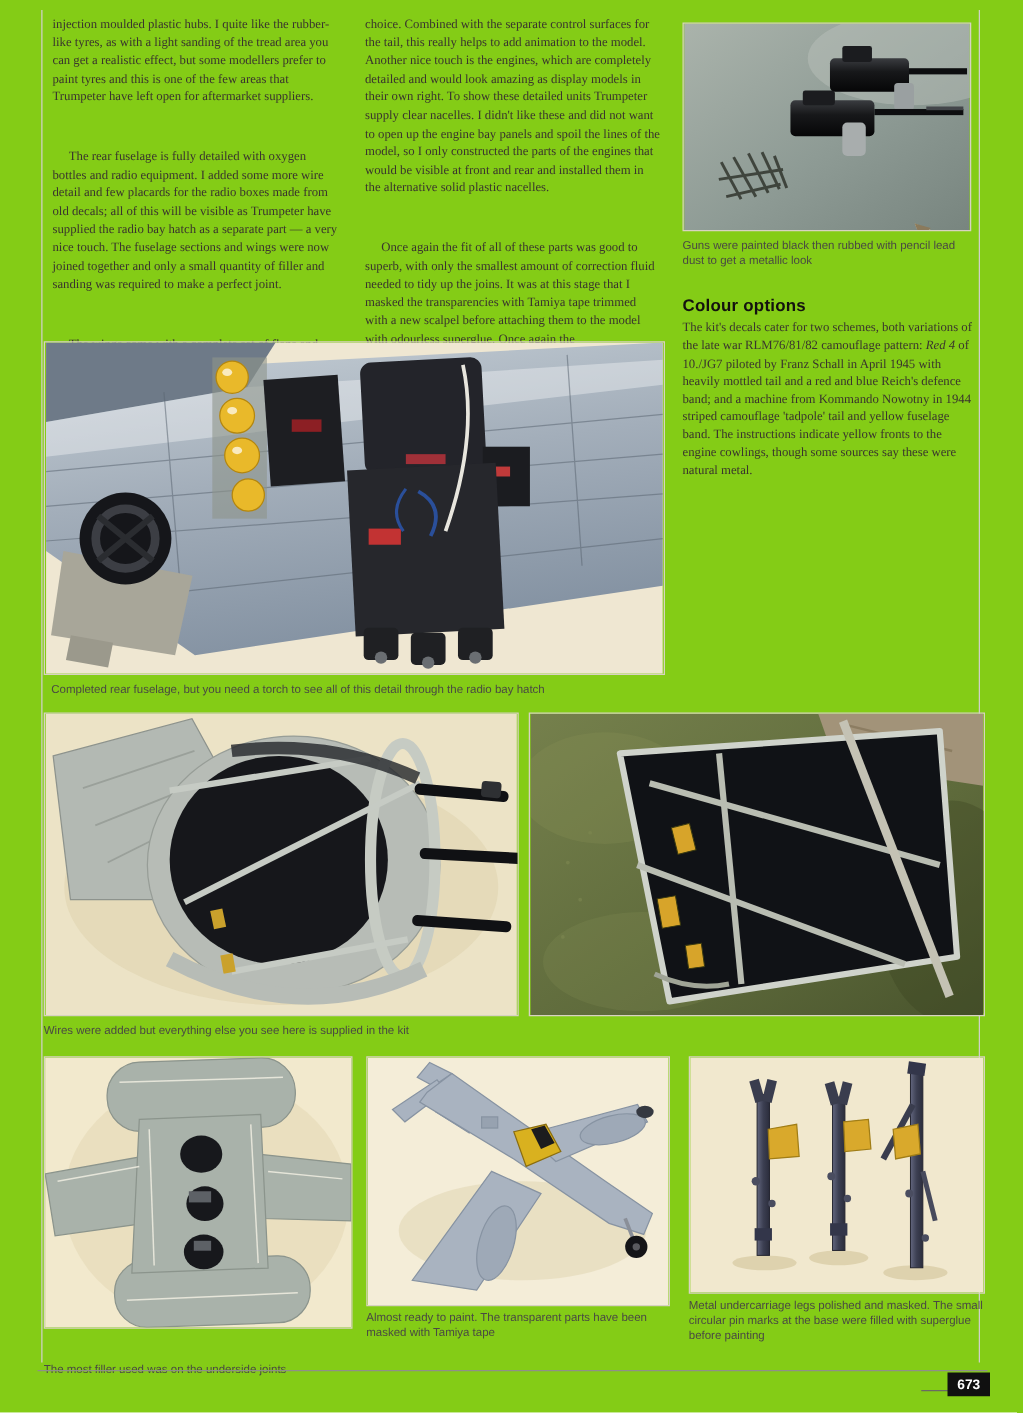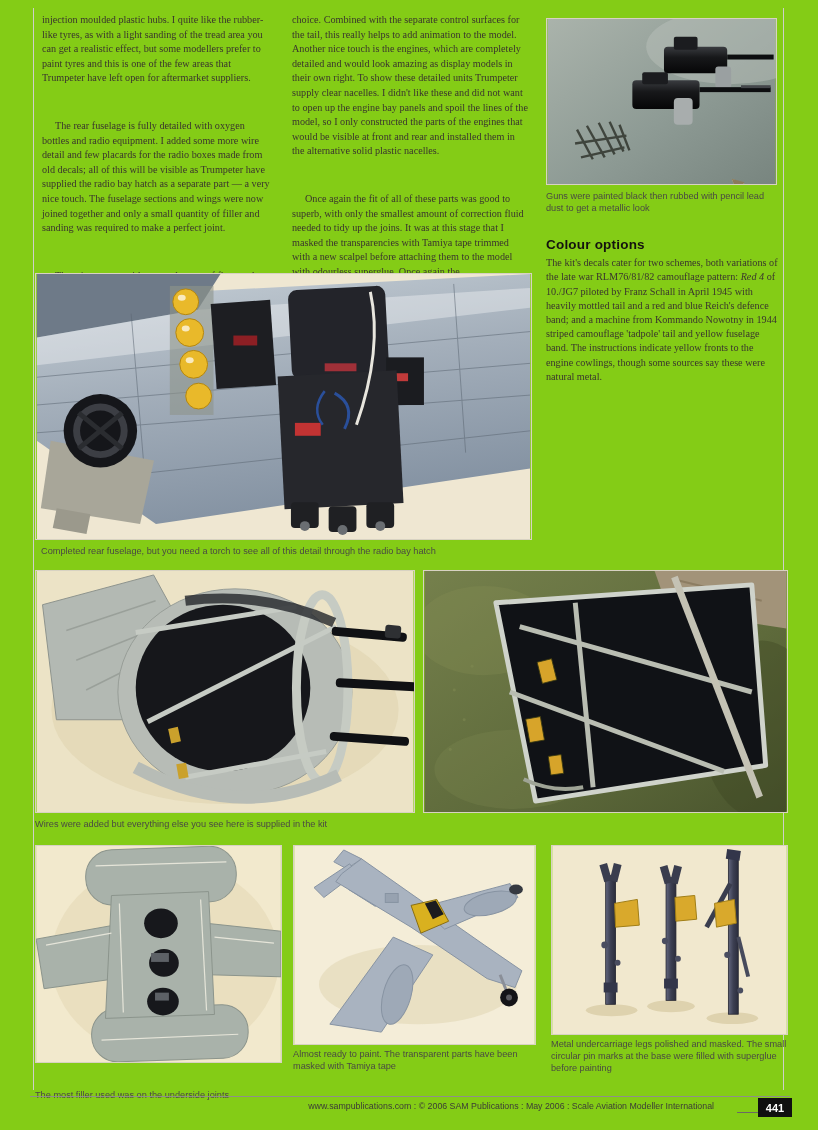"www.sampublications.com : © 2006 SAM" div.footer-text { html: <div>www.sampublications.com : © 2006 SAM Publications : May 2006 : Scale Aviation Modeller International</div> -> none }
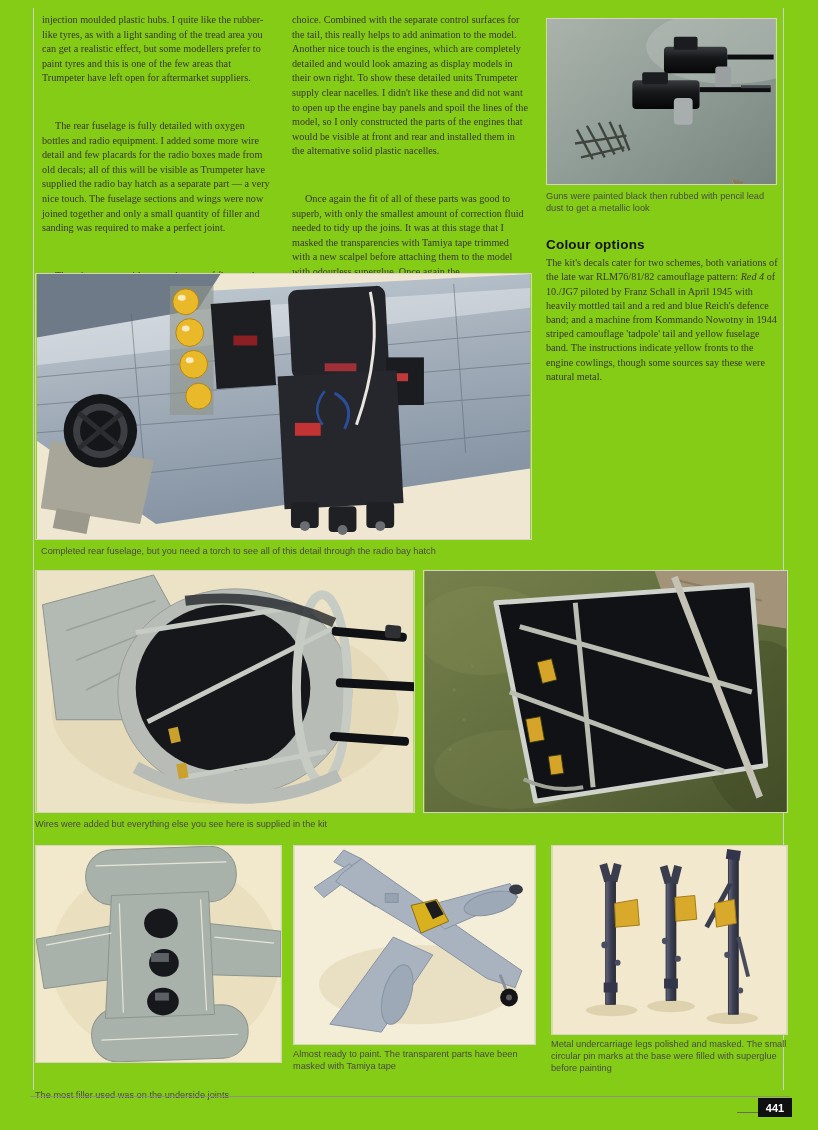"441" div.pagebox { text: 441 -> 673 }
